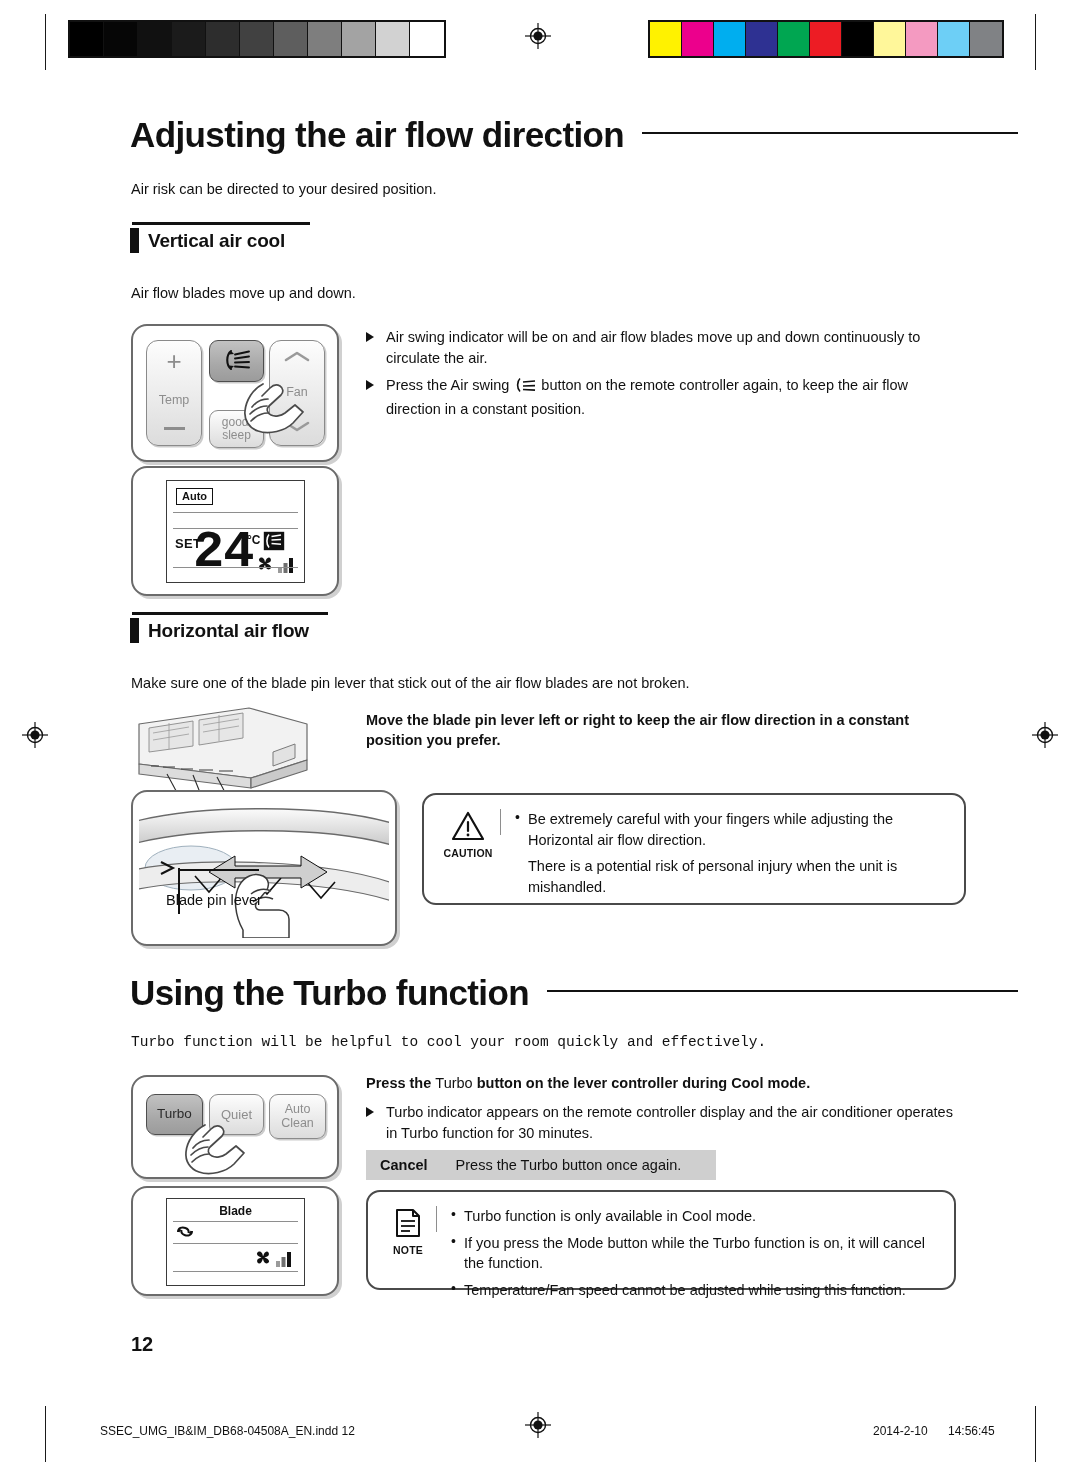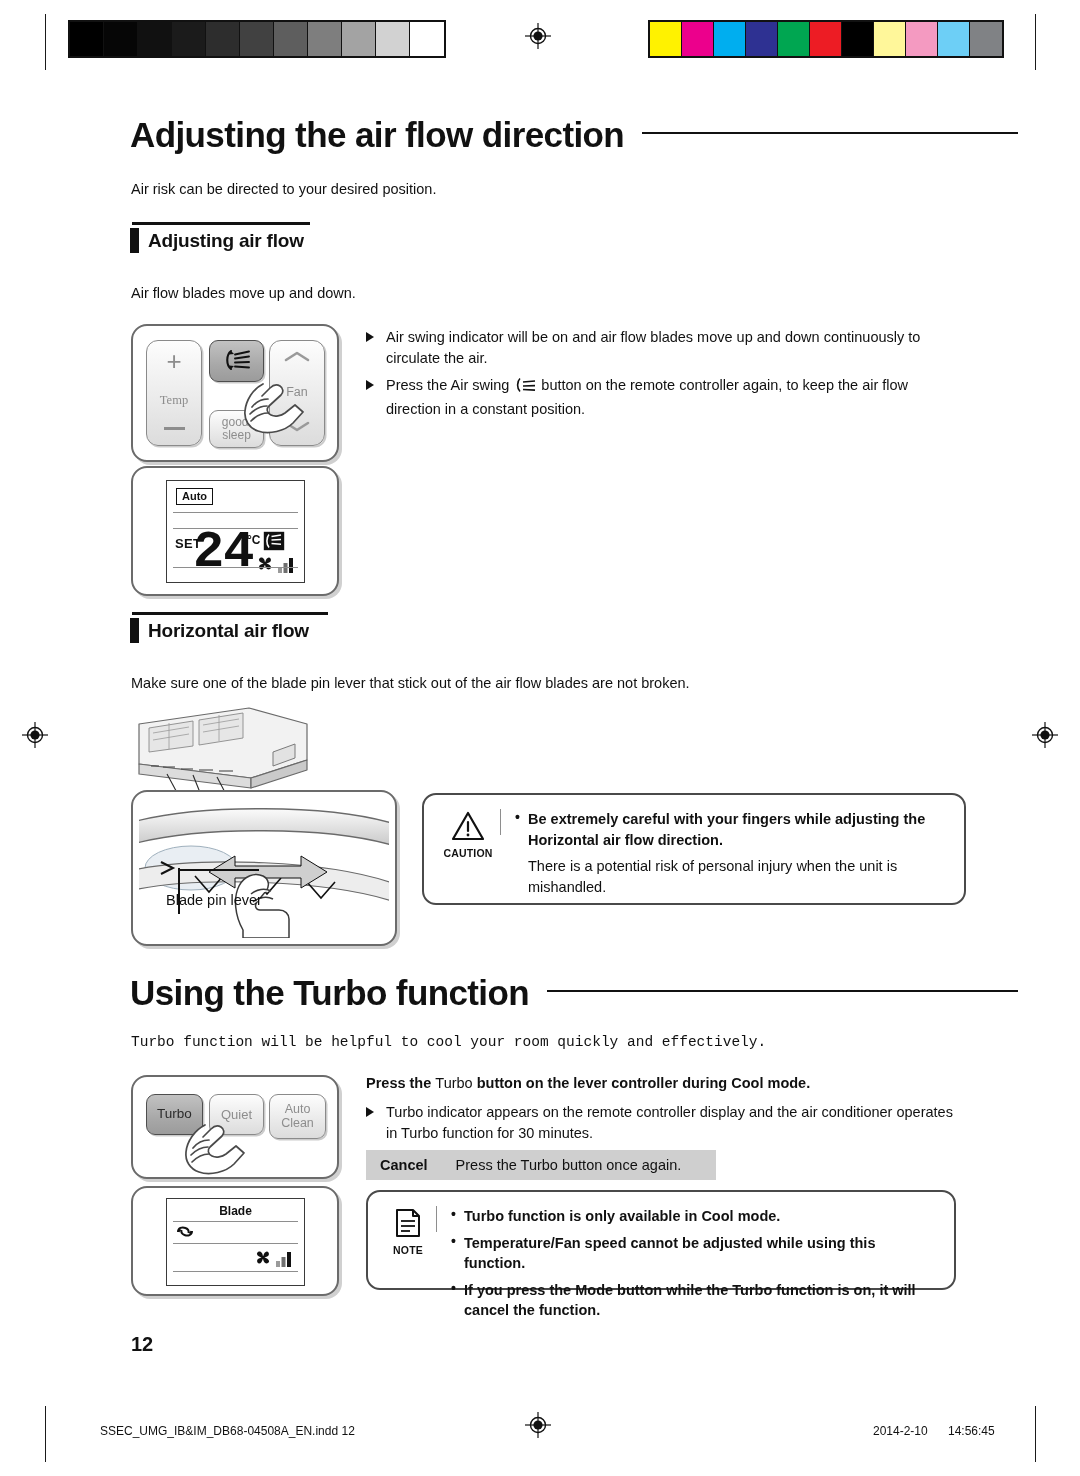"Adjusting air flow" div.h2 { text: Adjusting air flow -> Vertical air cool }
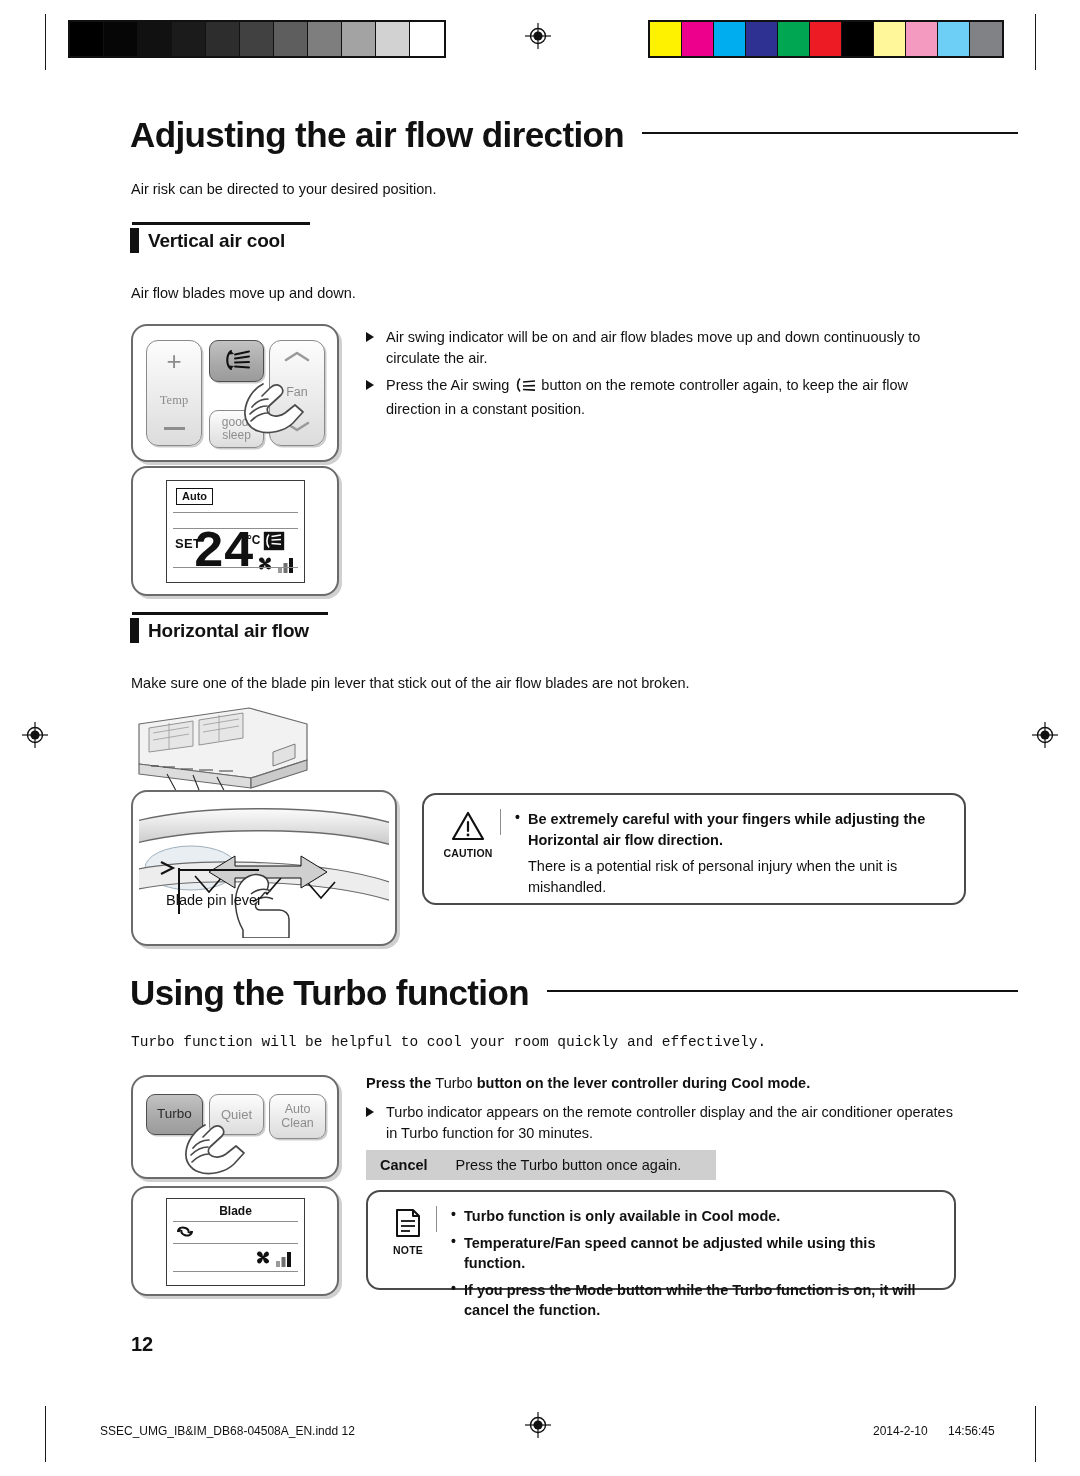"Temp" span { font-family: Liberation Serif, serif -> none }
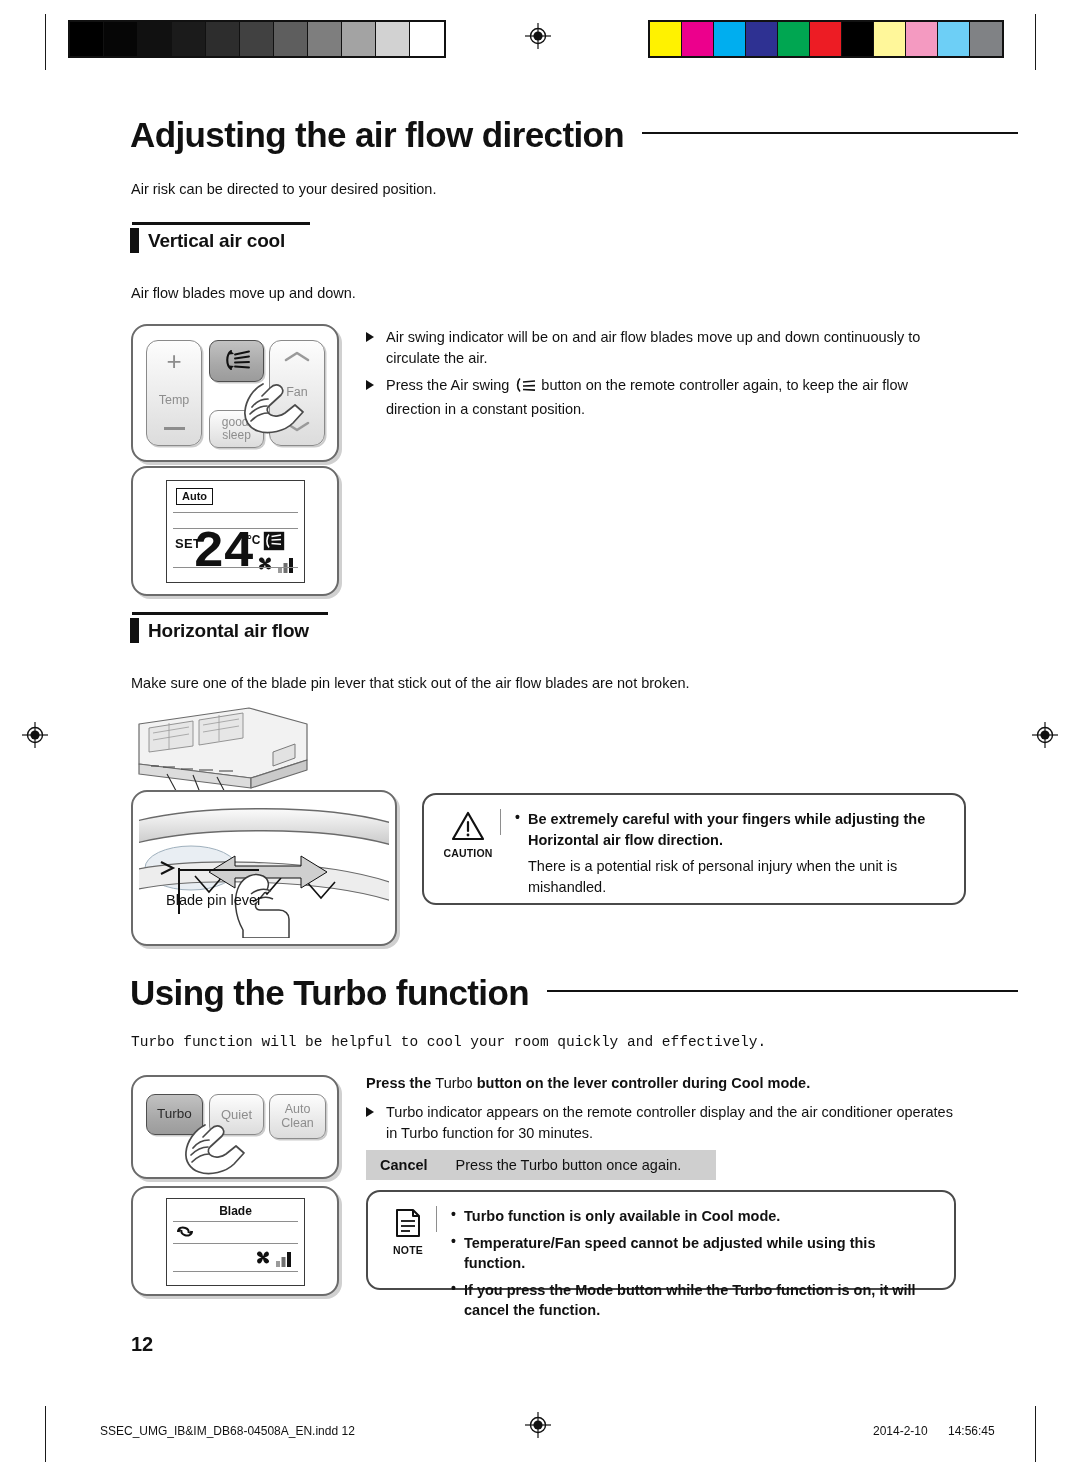"Move the blade pin lever" div.lead { html: none -> <div>Move the blade pin lever left or right to keep the air flow direction in a constant position you prefer.</div> }
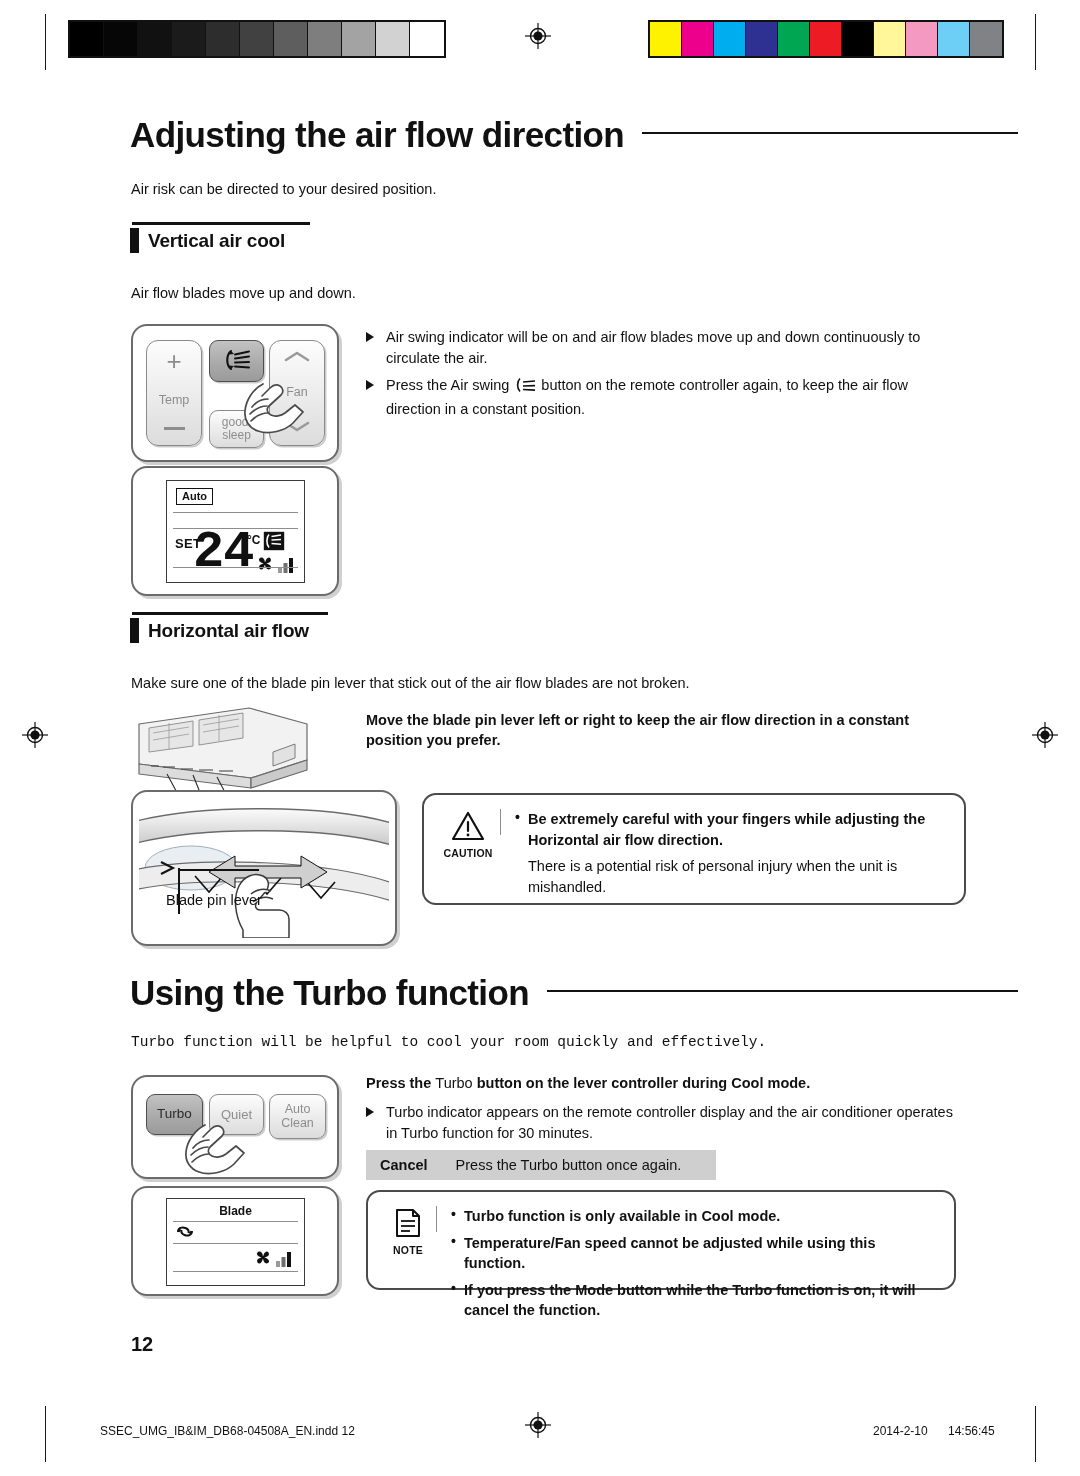"Be extremely careful with your" .dotlist { font-weight: bold -> none }
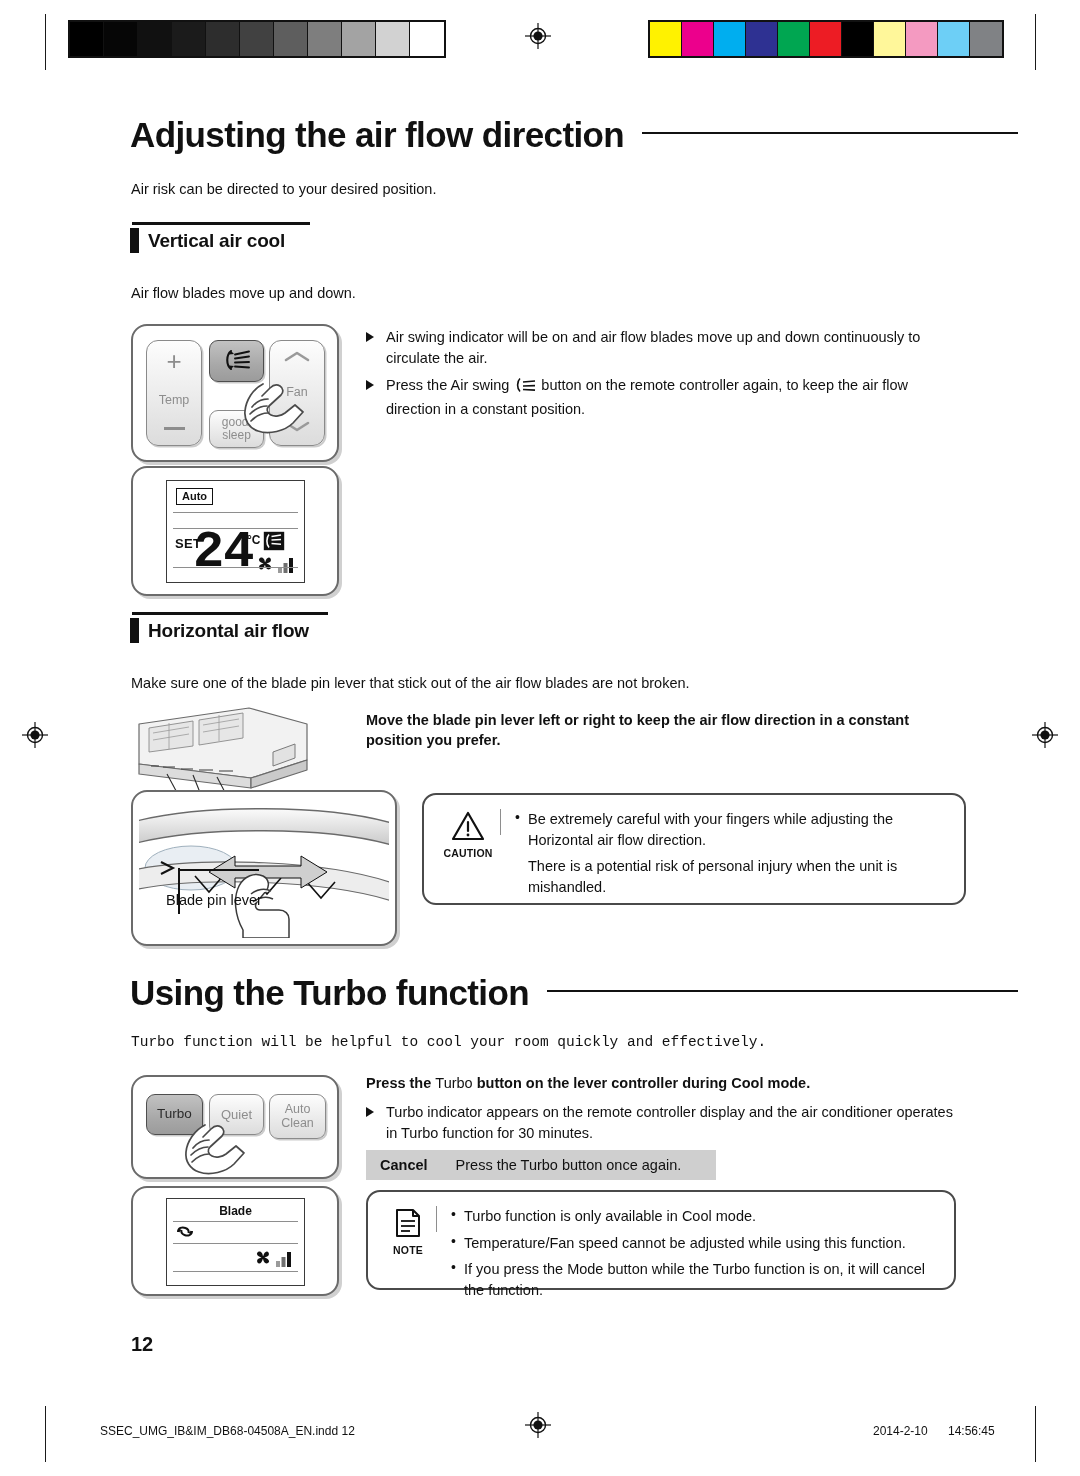"Temperature/Fan speed cannot be adjusted" li { order: before "If you press the Mode" -> after "If you press the Mode" }
